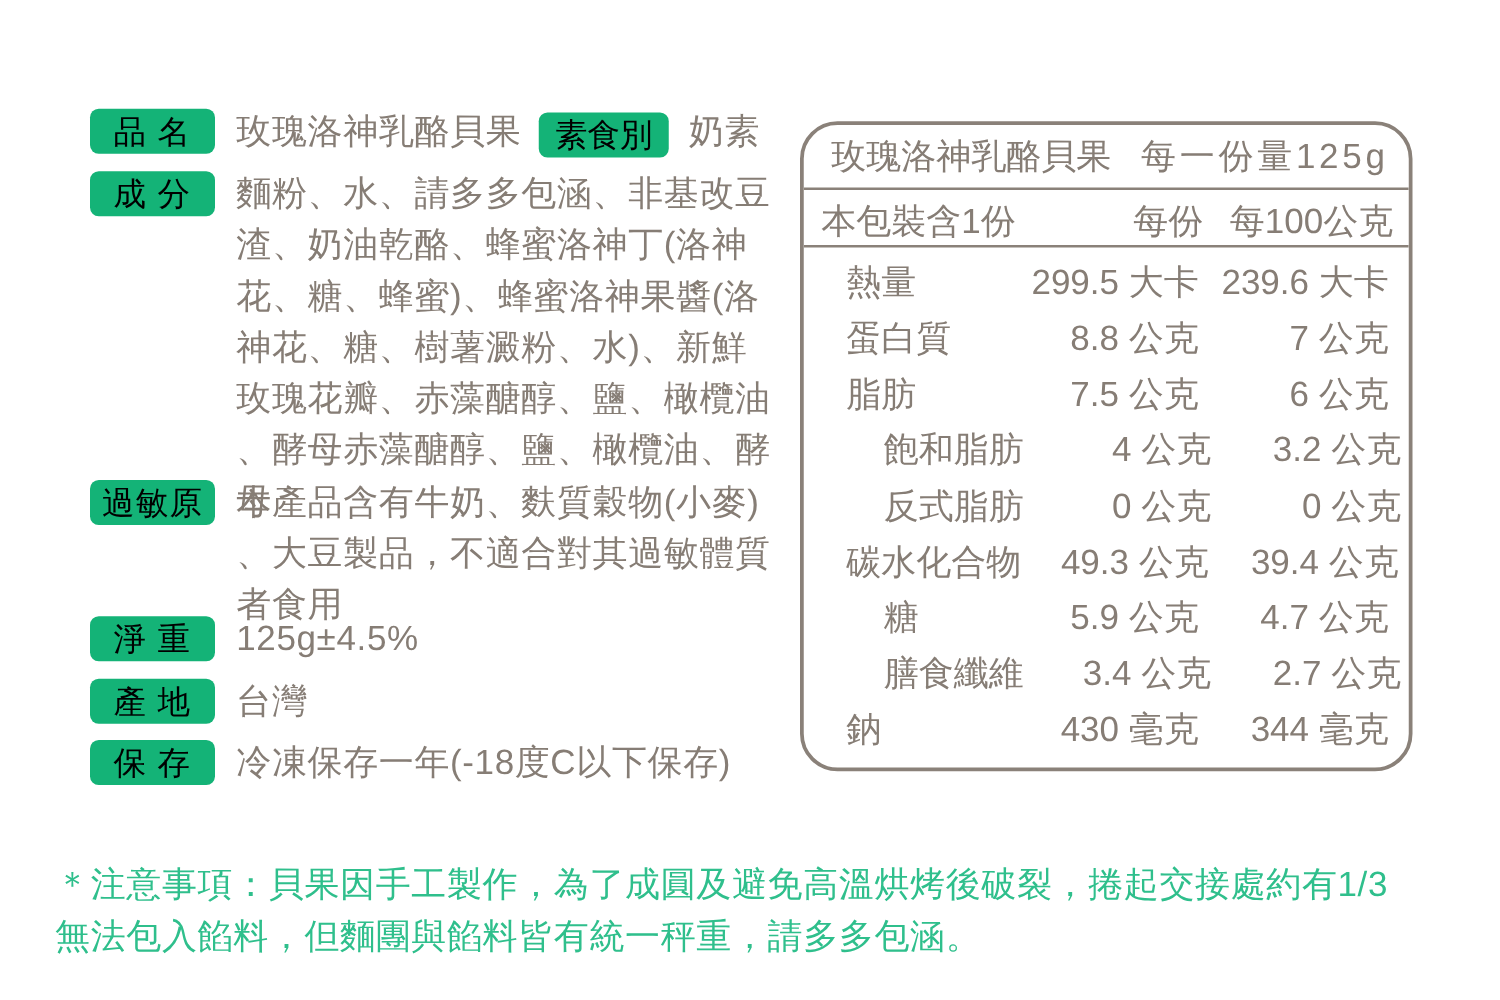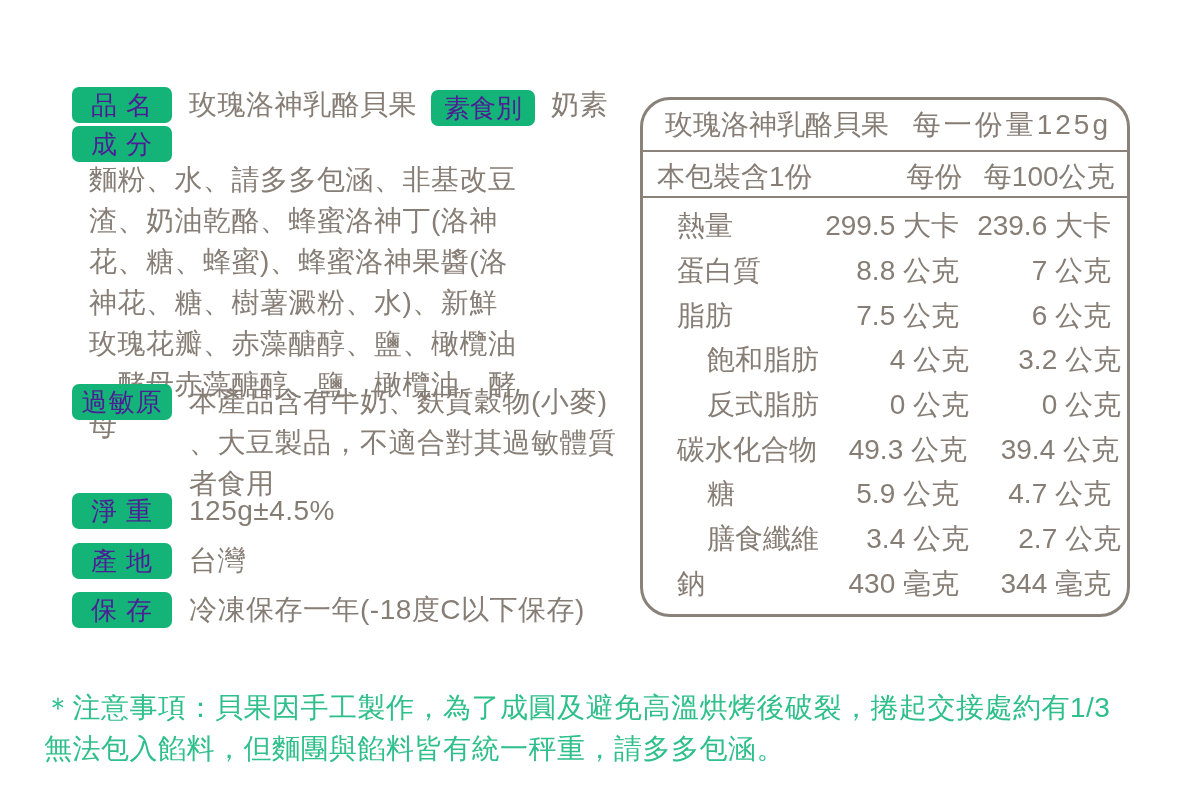"品 名" .badge { color: #4c1d95 -> #000000 }
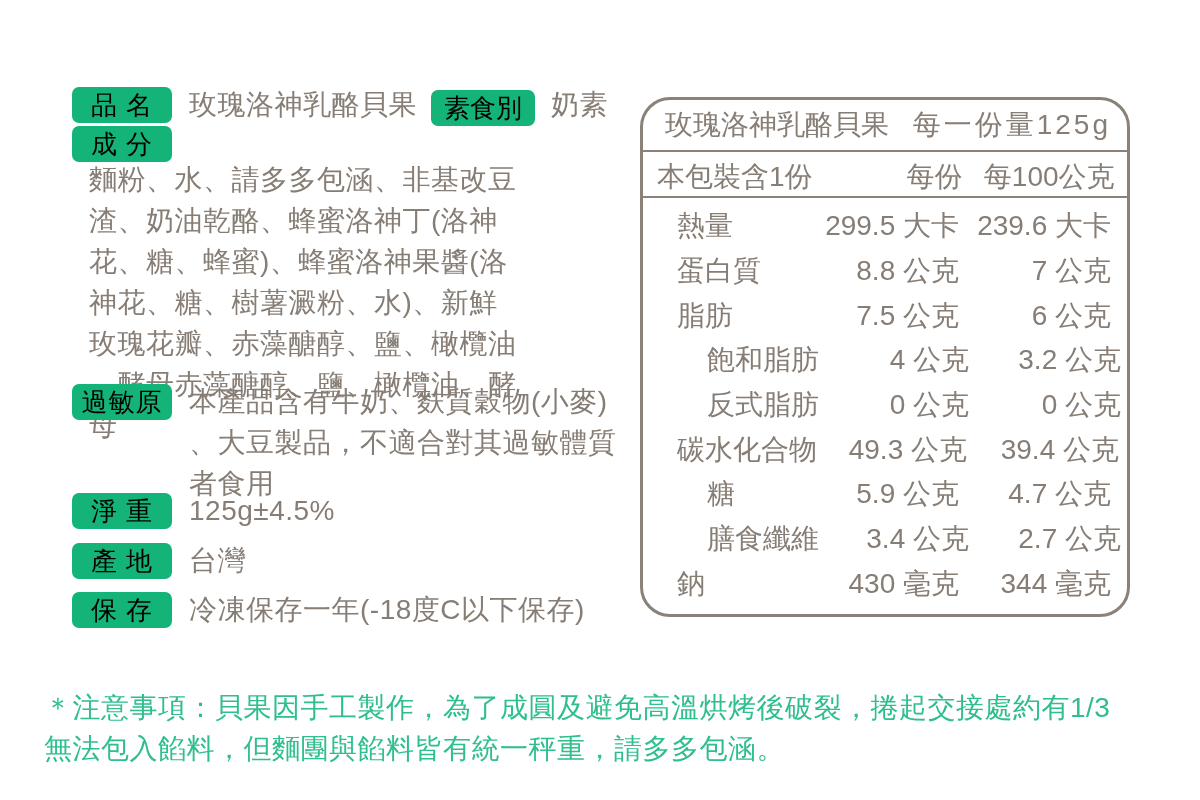"成 分" div.info-row { flex-direction: column -> none; top: 126px -> 137px }
